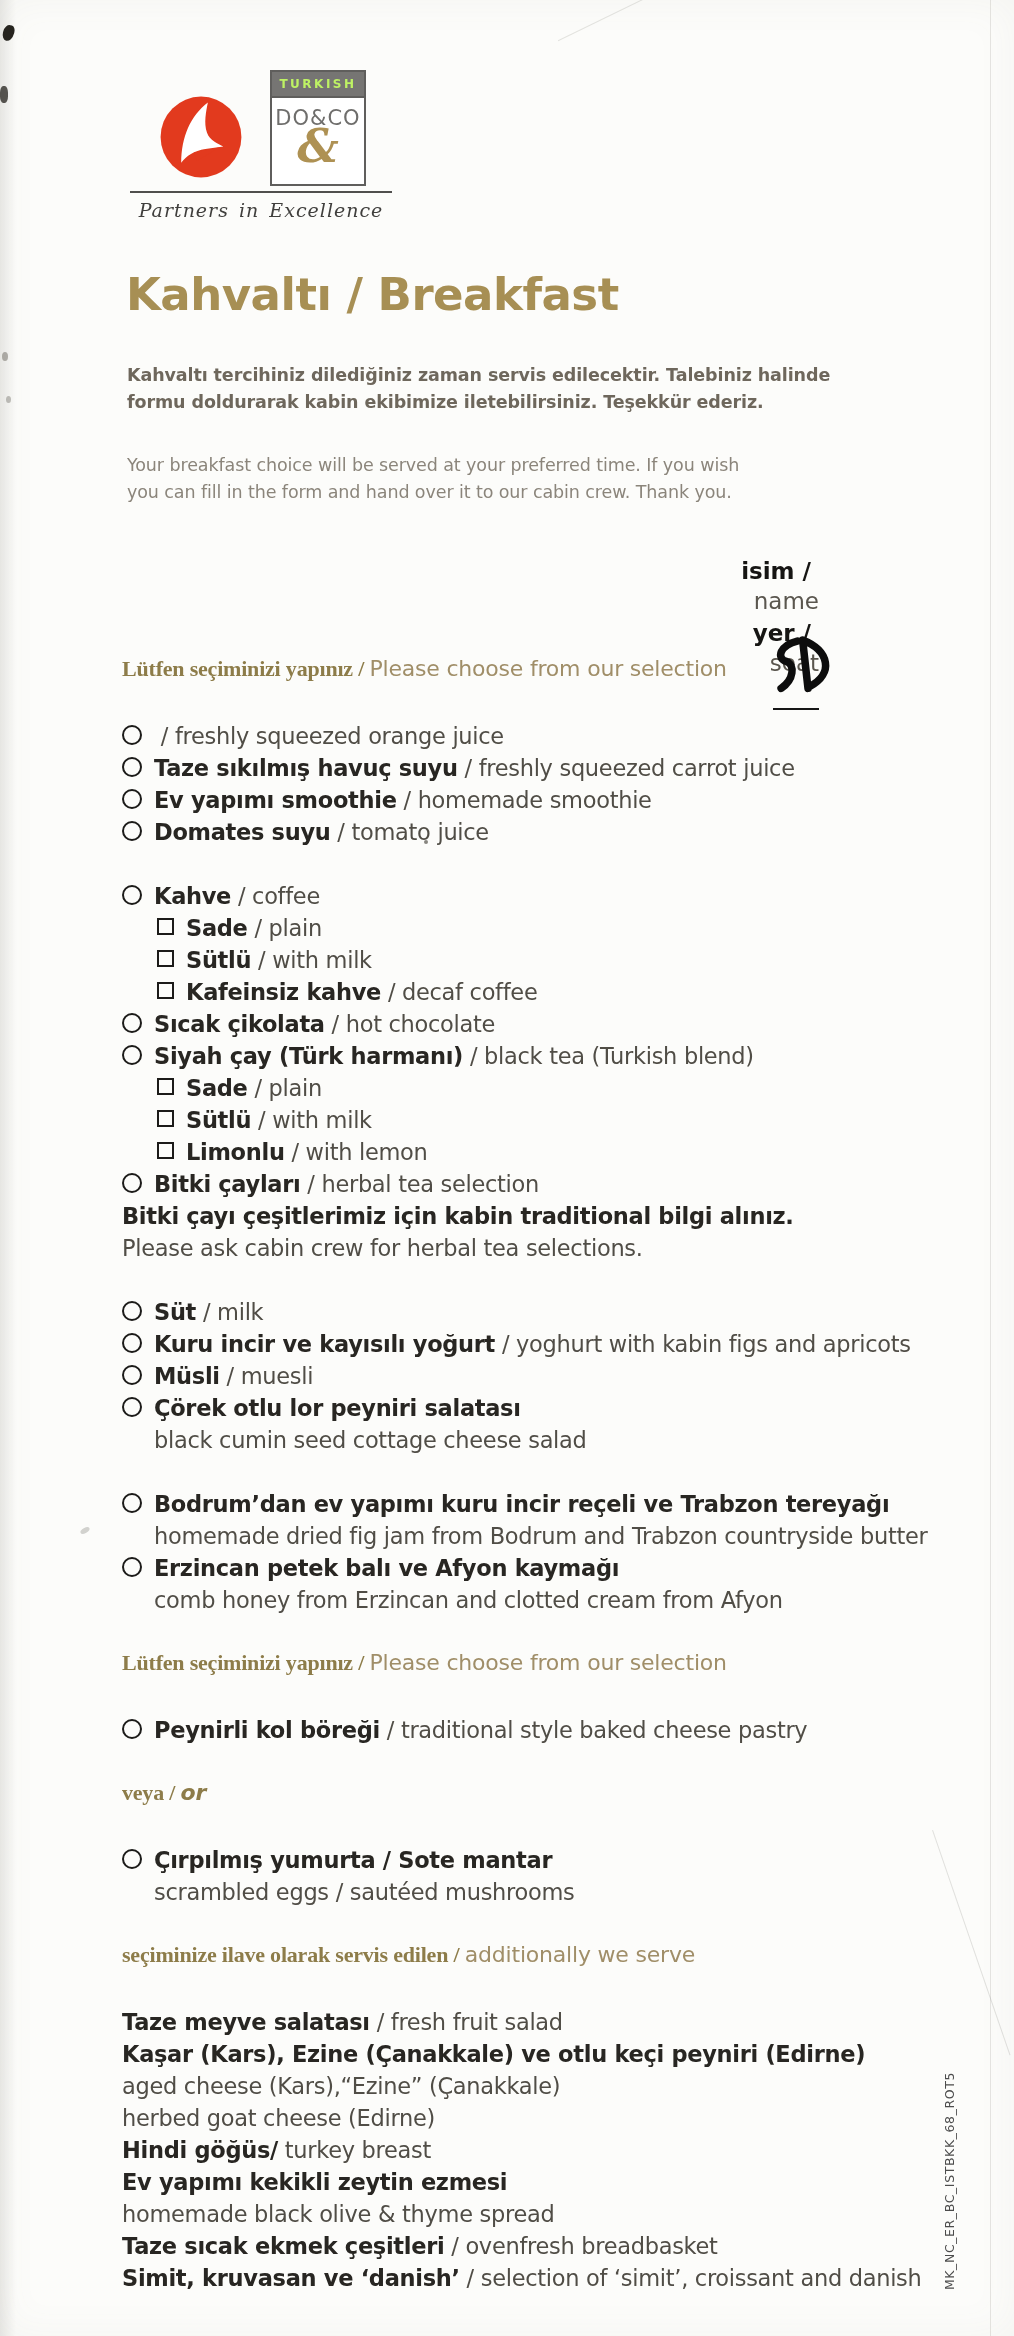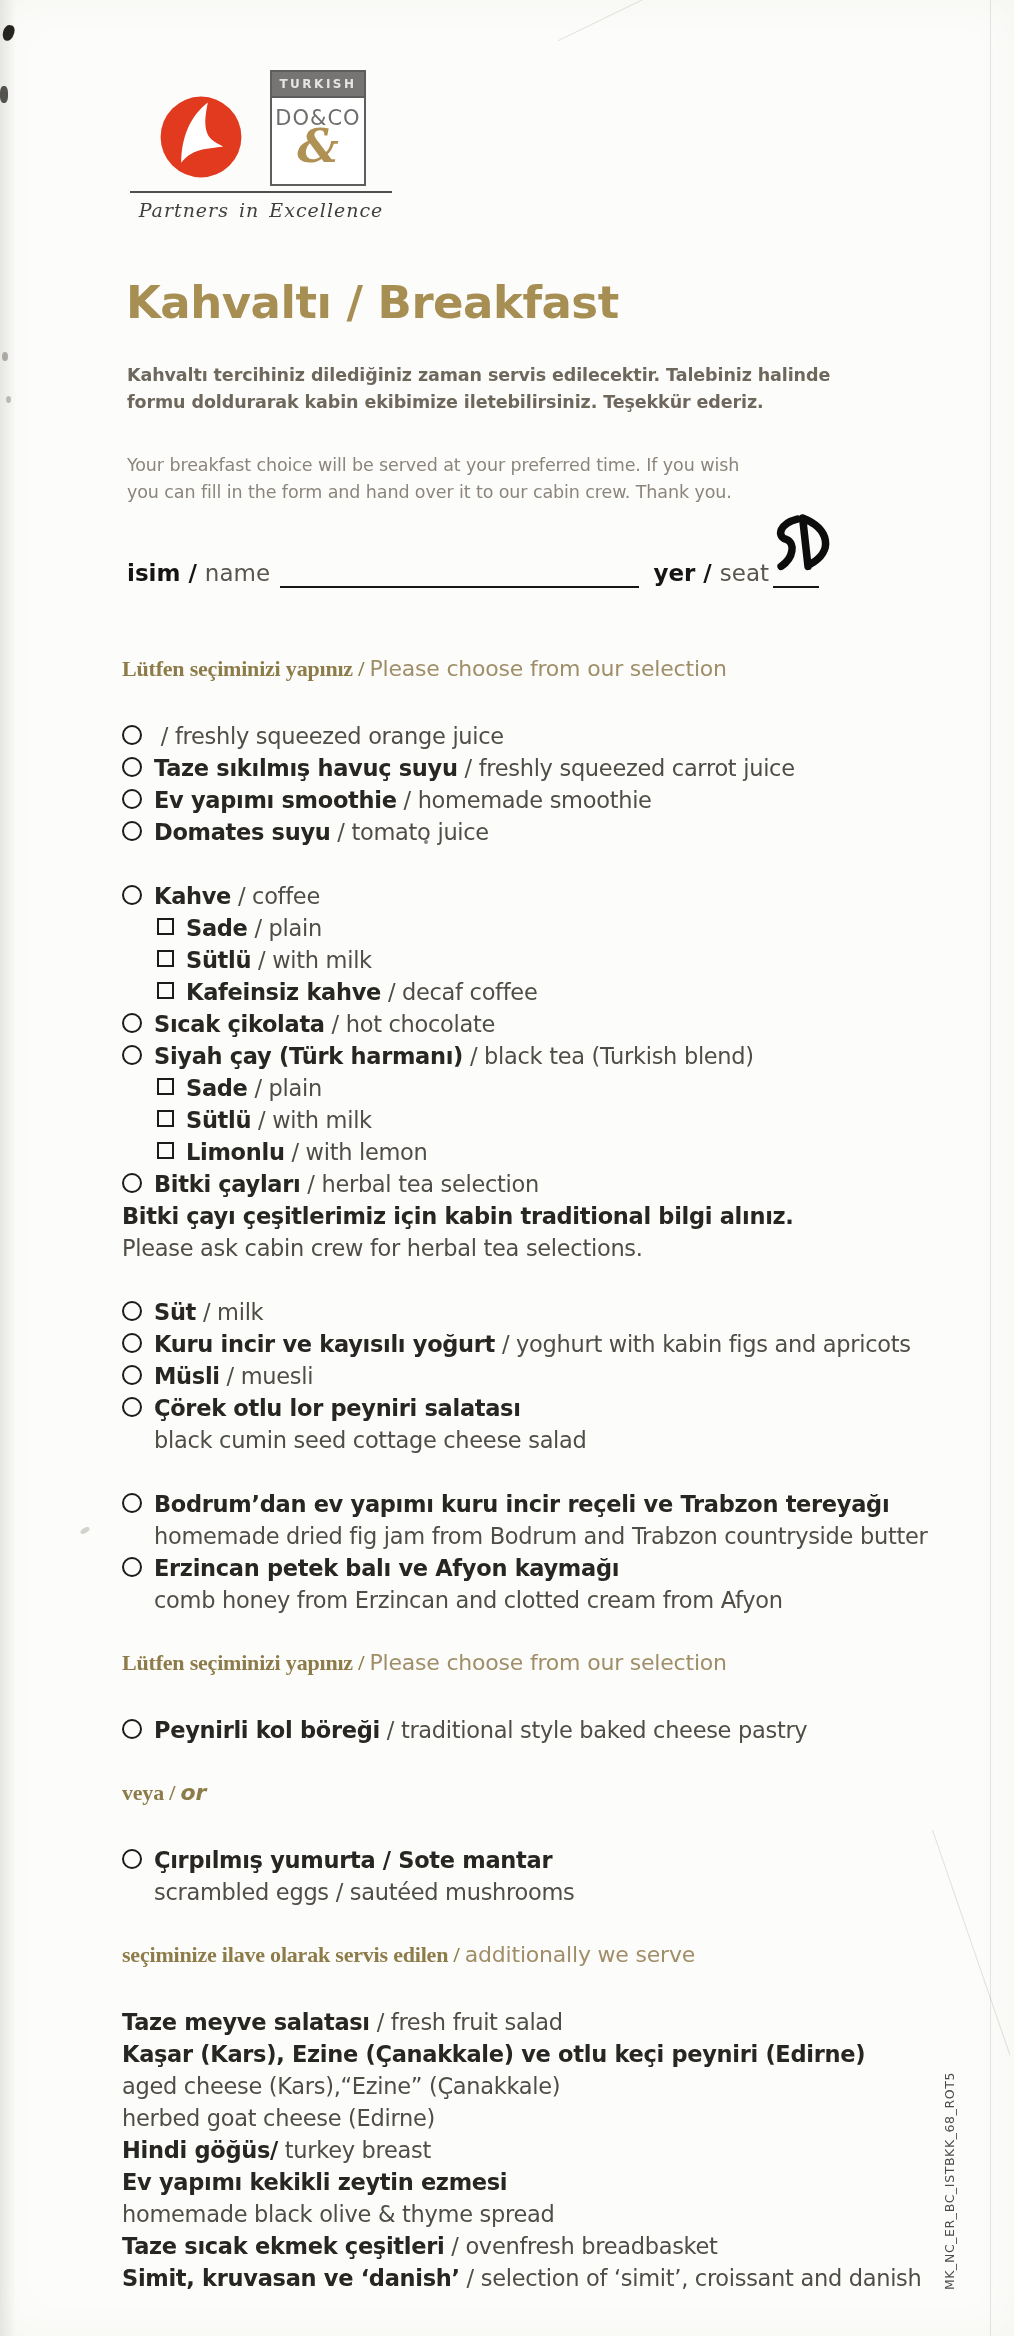"TURKISH" .doco-band { color: #e5e5e5 -> #bef264 }
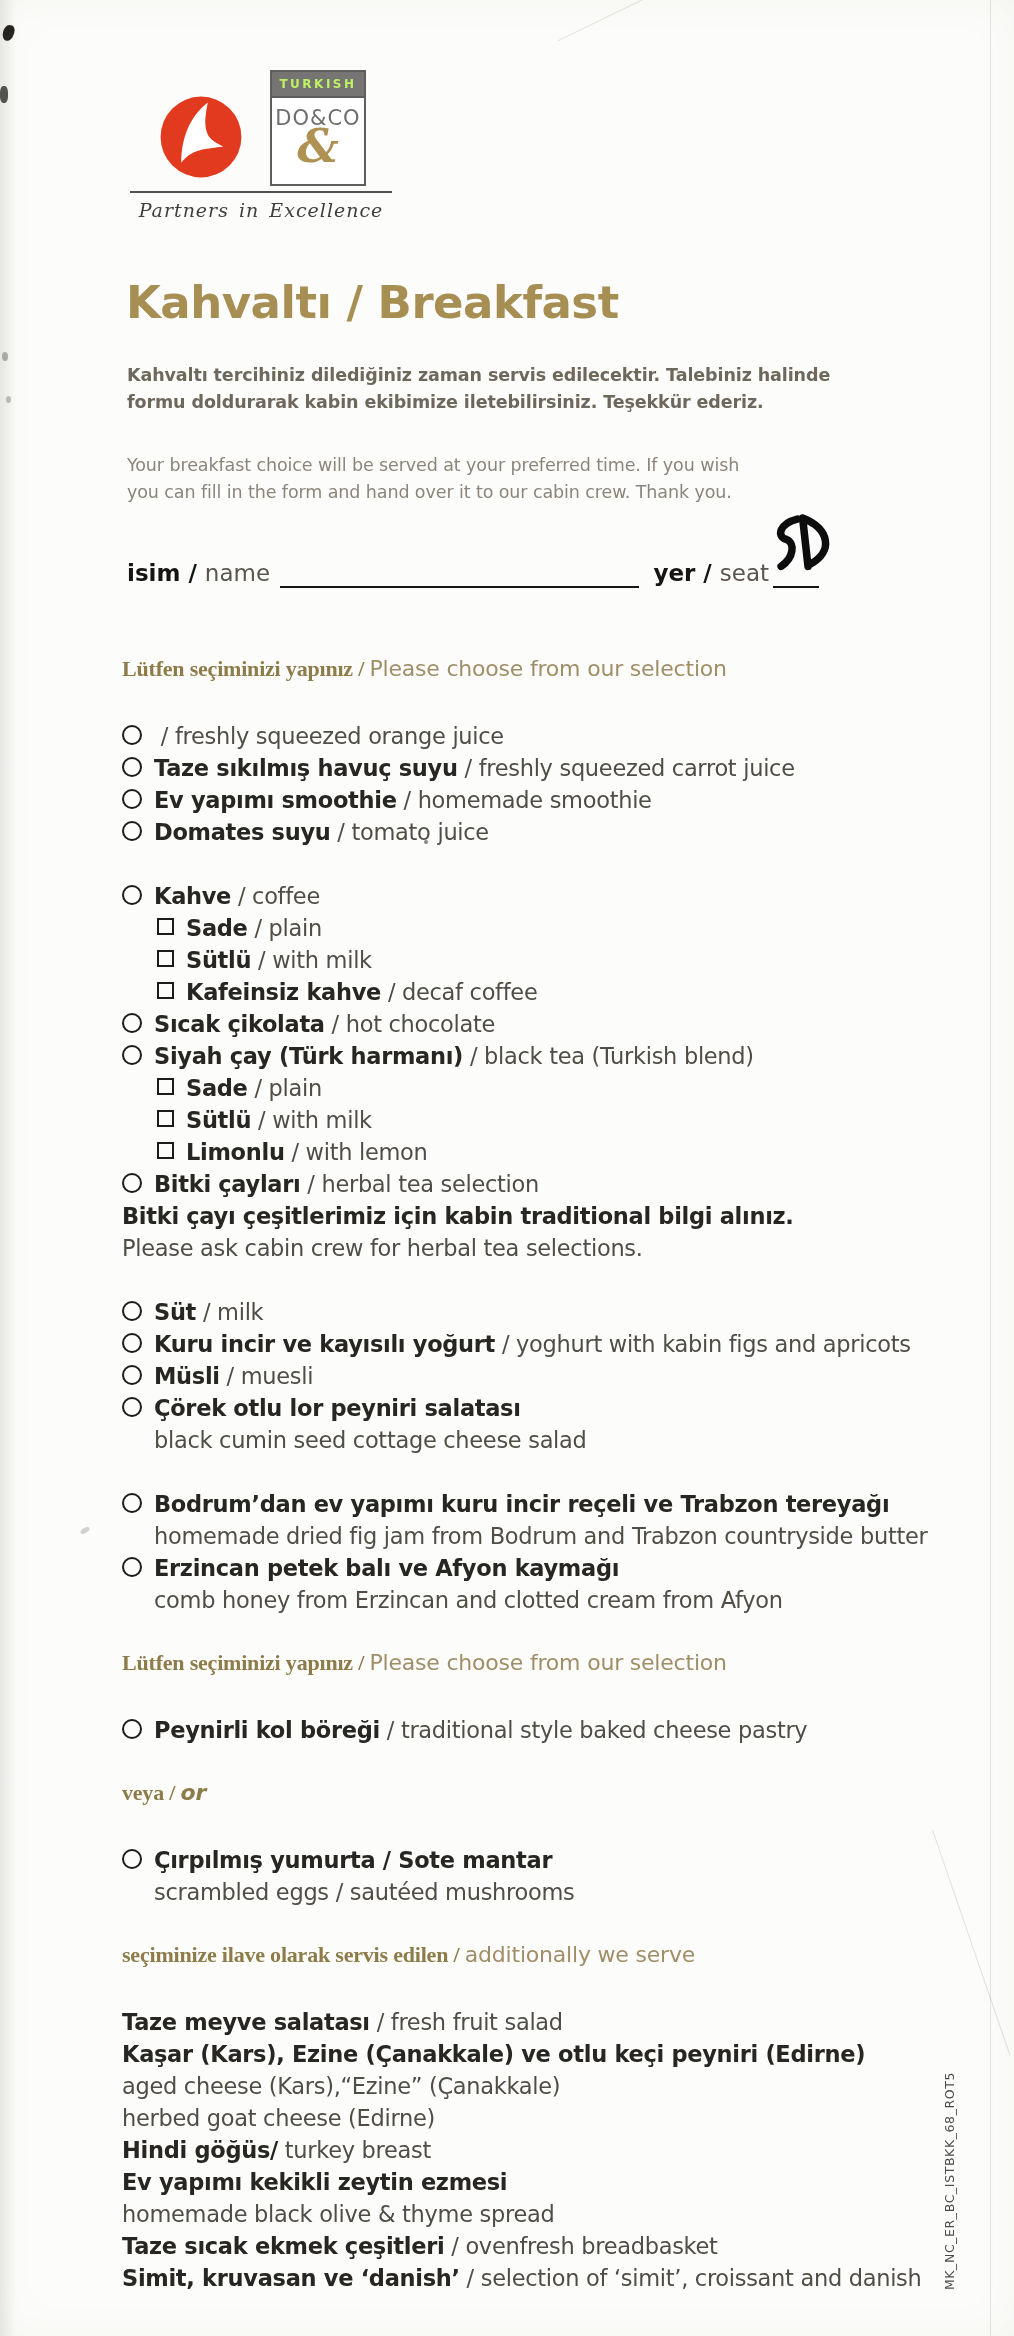"Kahvaltı / Breakfast" .title { top: 276px -> 268px }
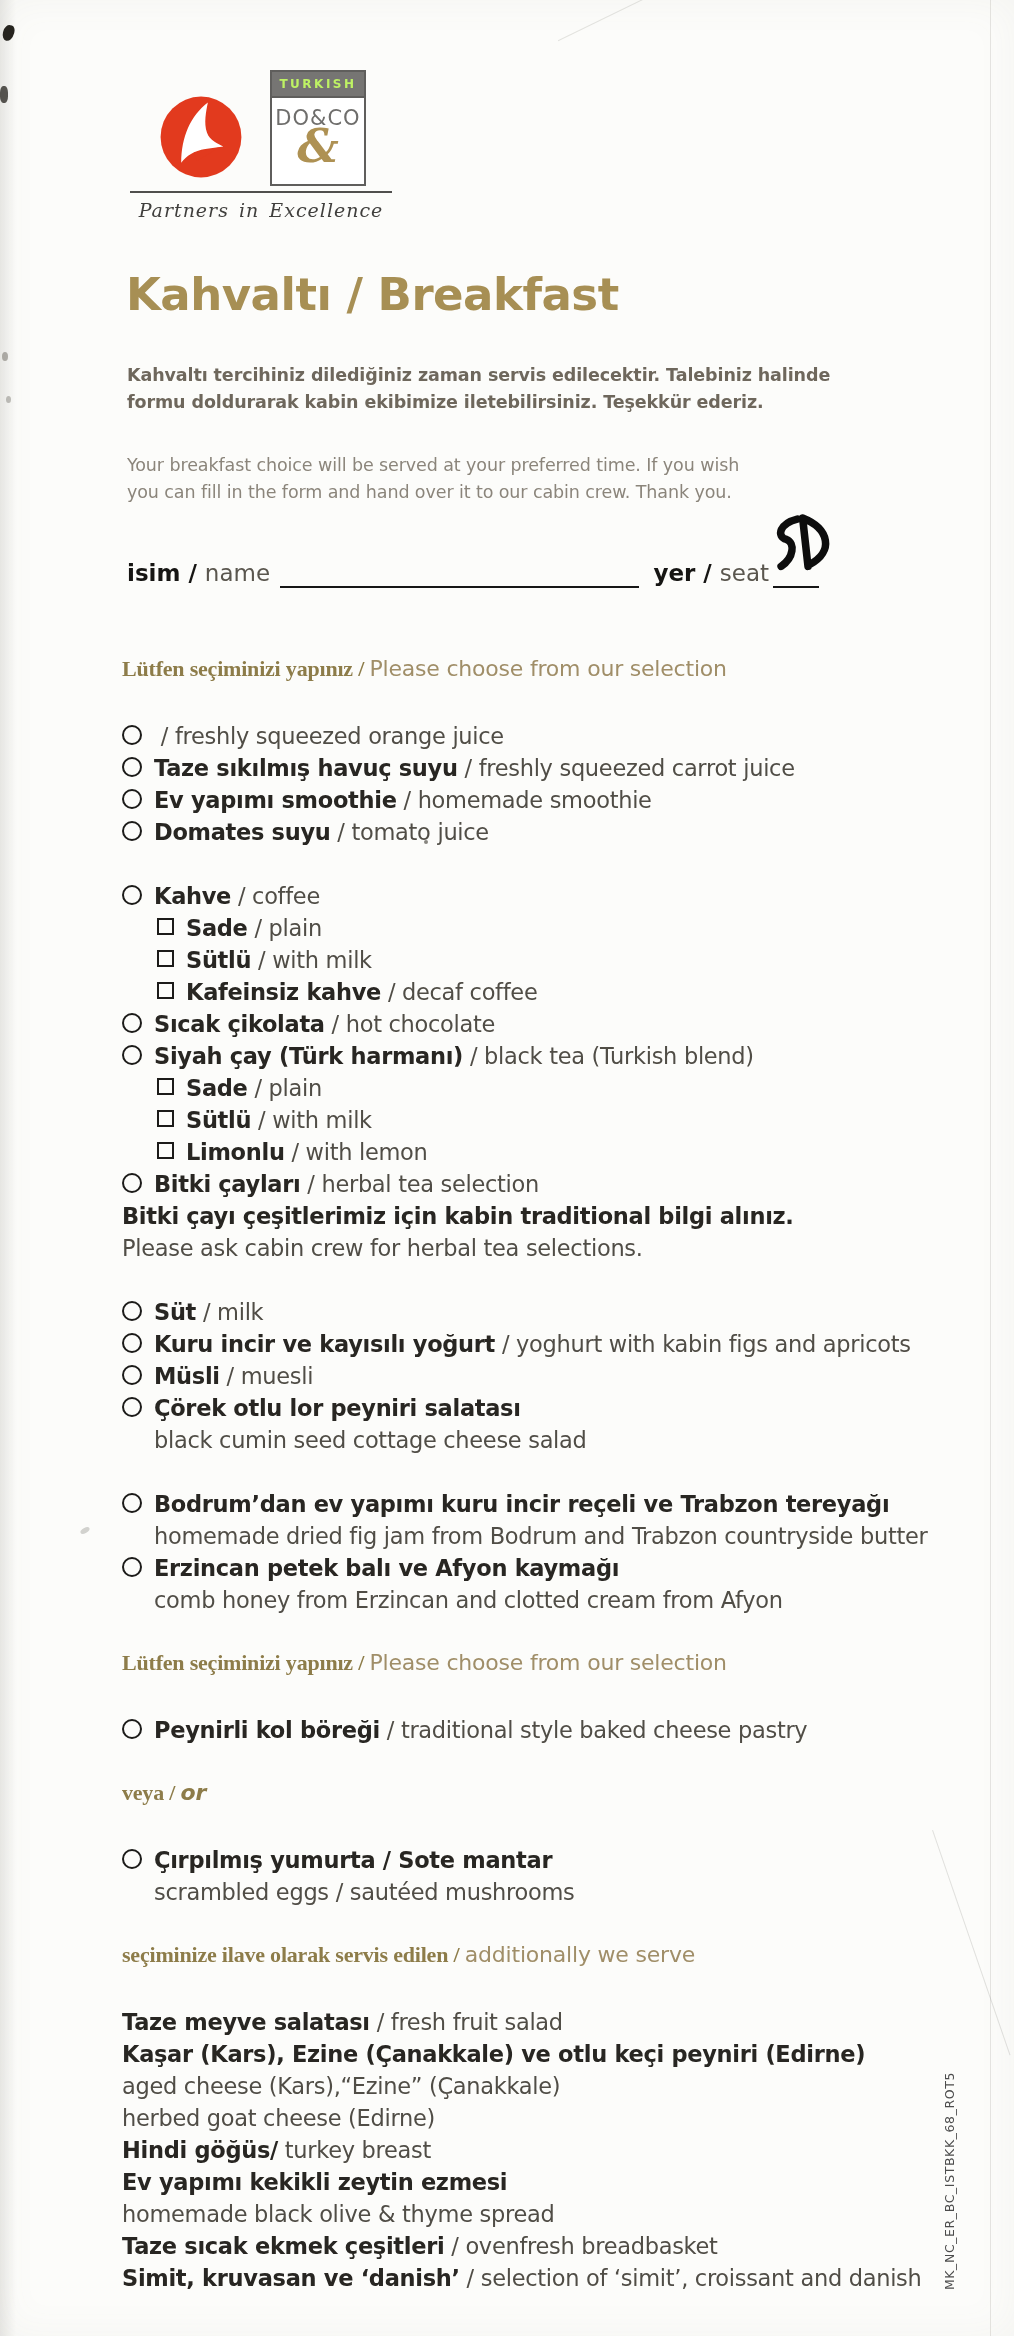"isim /" .name-row { flex-direction: none -> column }
